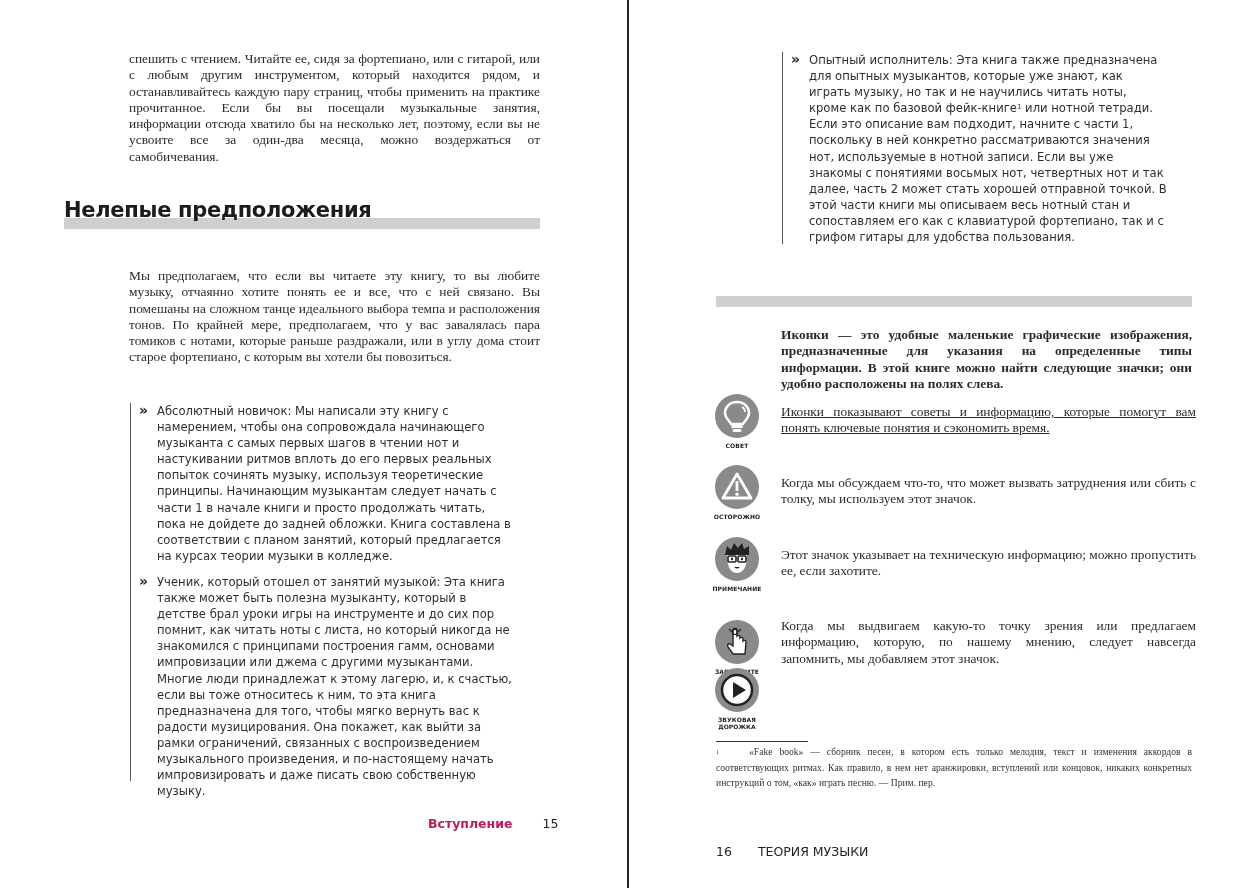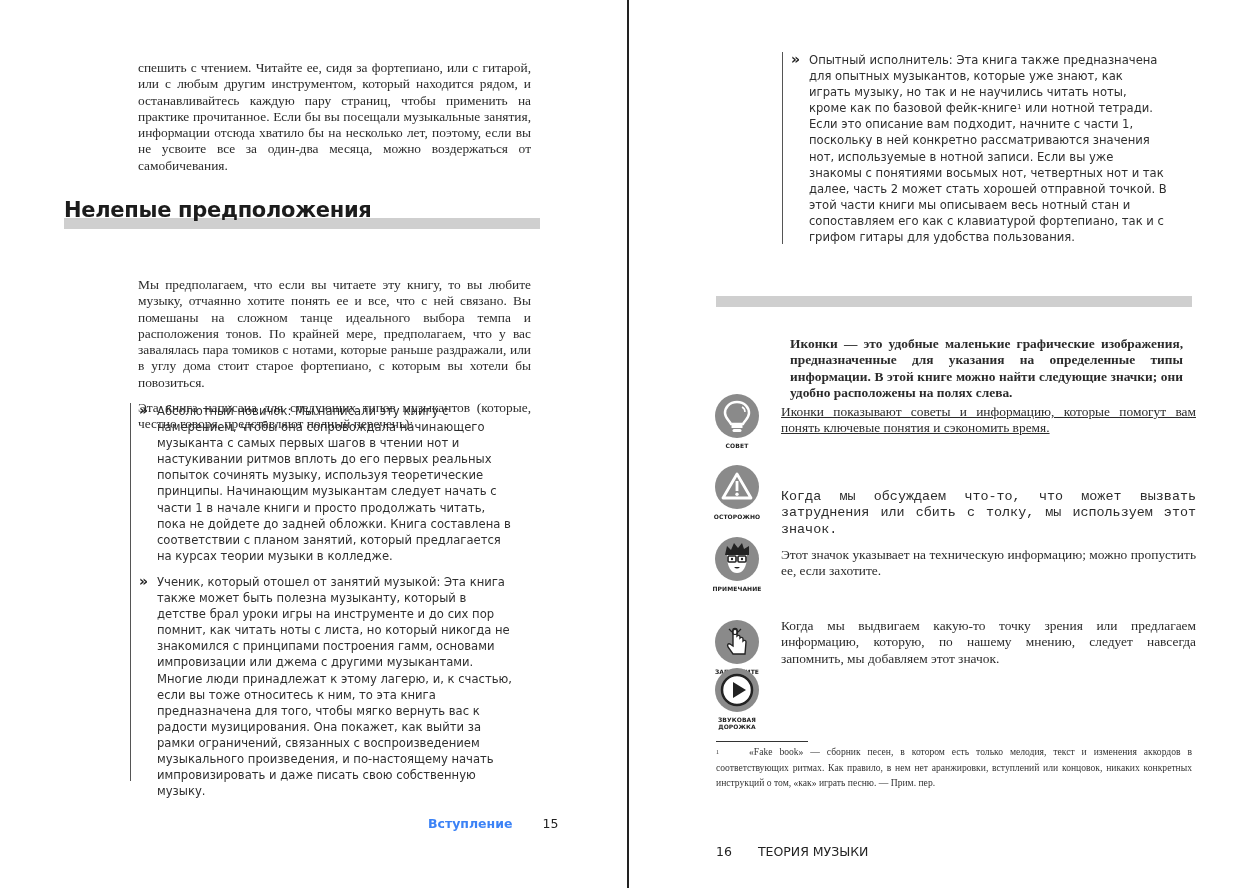"спешить с чтением. Читайте ее," .block p { margin: 9px -> 0 }
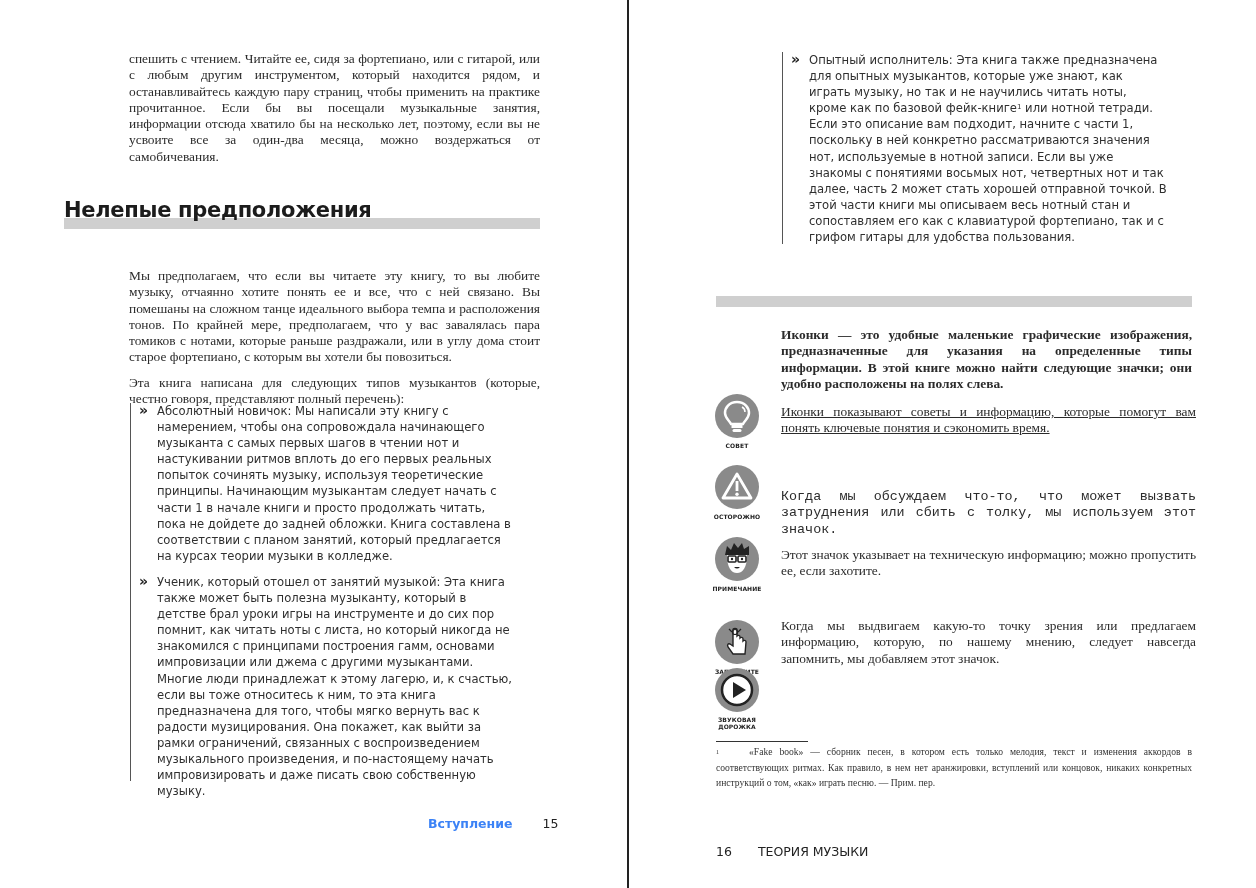"Эта книга написана для следующих" p { html: <p>Эта книга написана для следующих типов музыкантов (которые, честно говоря, представляют полный перечень):</p> -> none }
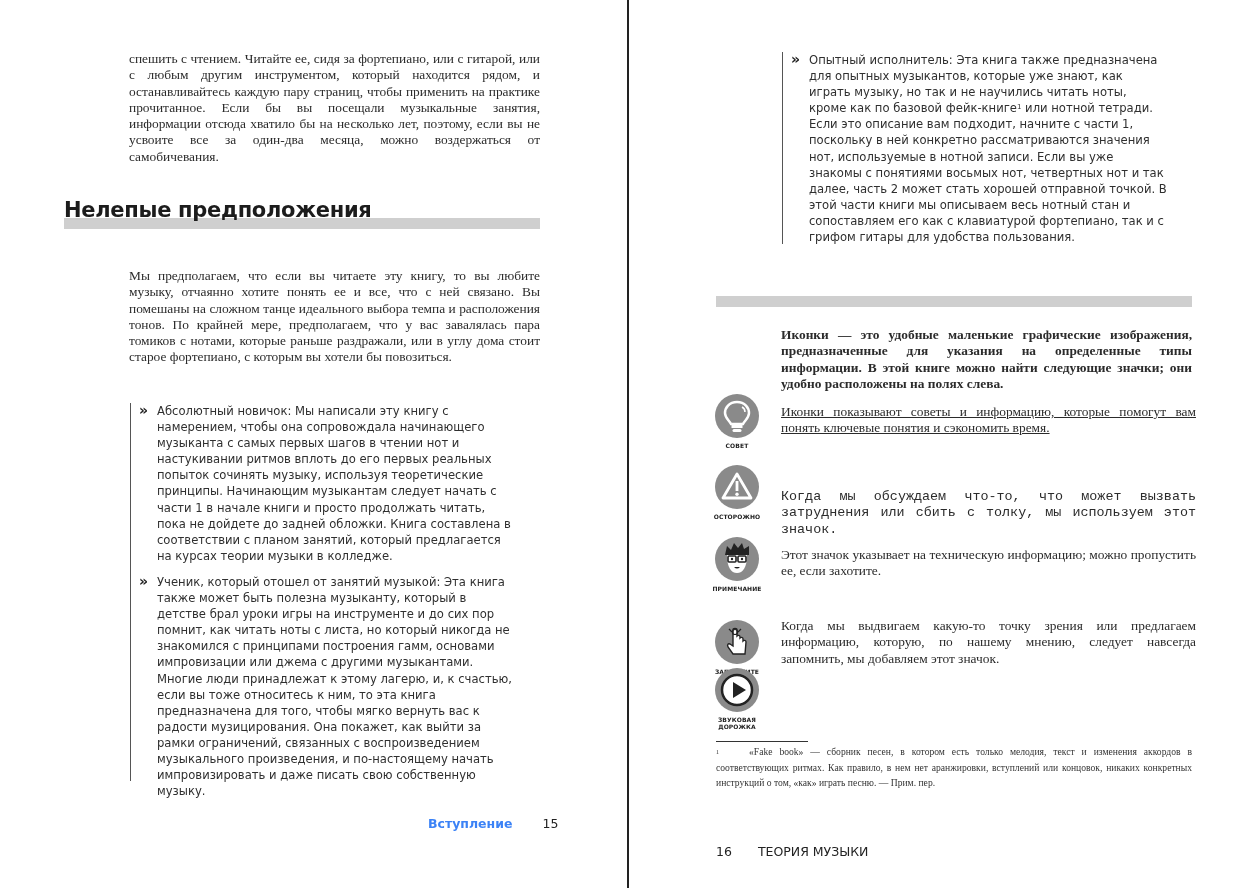"Когда мы обсуждаем что-то, что" div.icon-text { font-family: Liberation Mono, monospace -> none; top: 24px -> 10px }
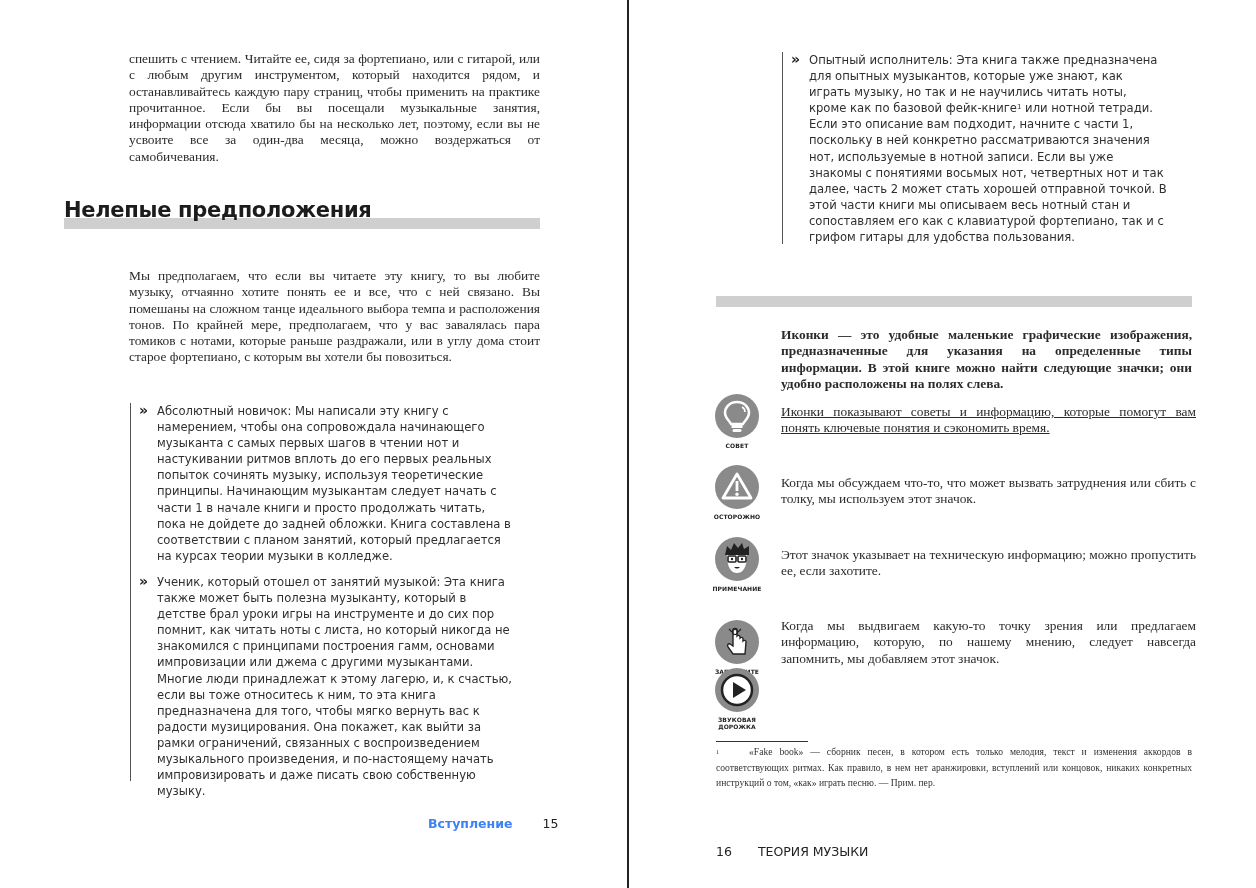"Вступление" .folio .section { color: #3b82f6 -> #be185d }
